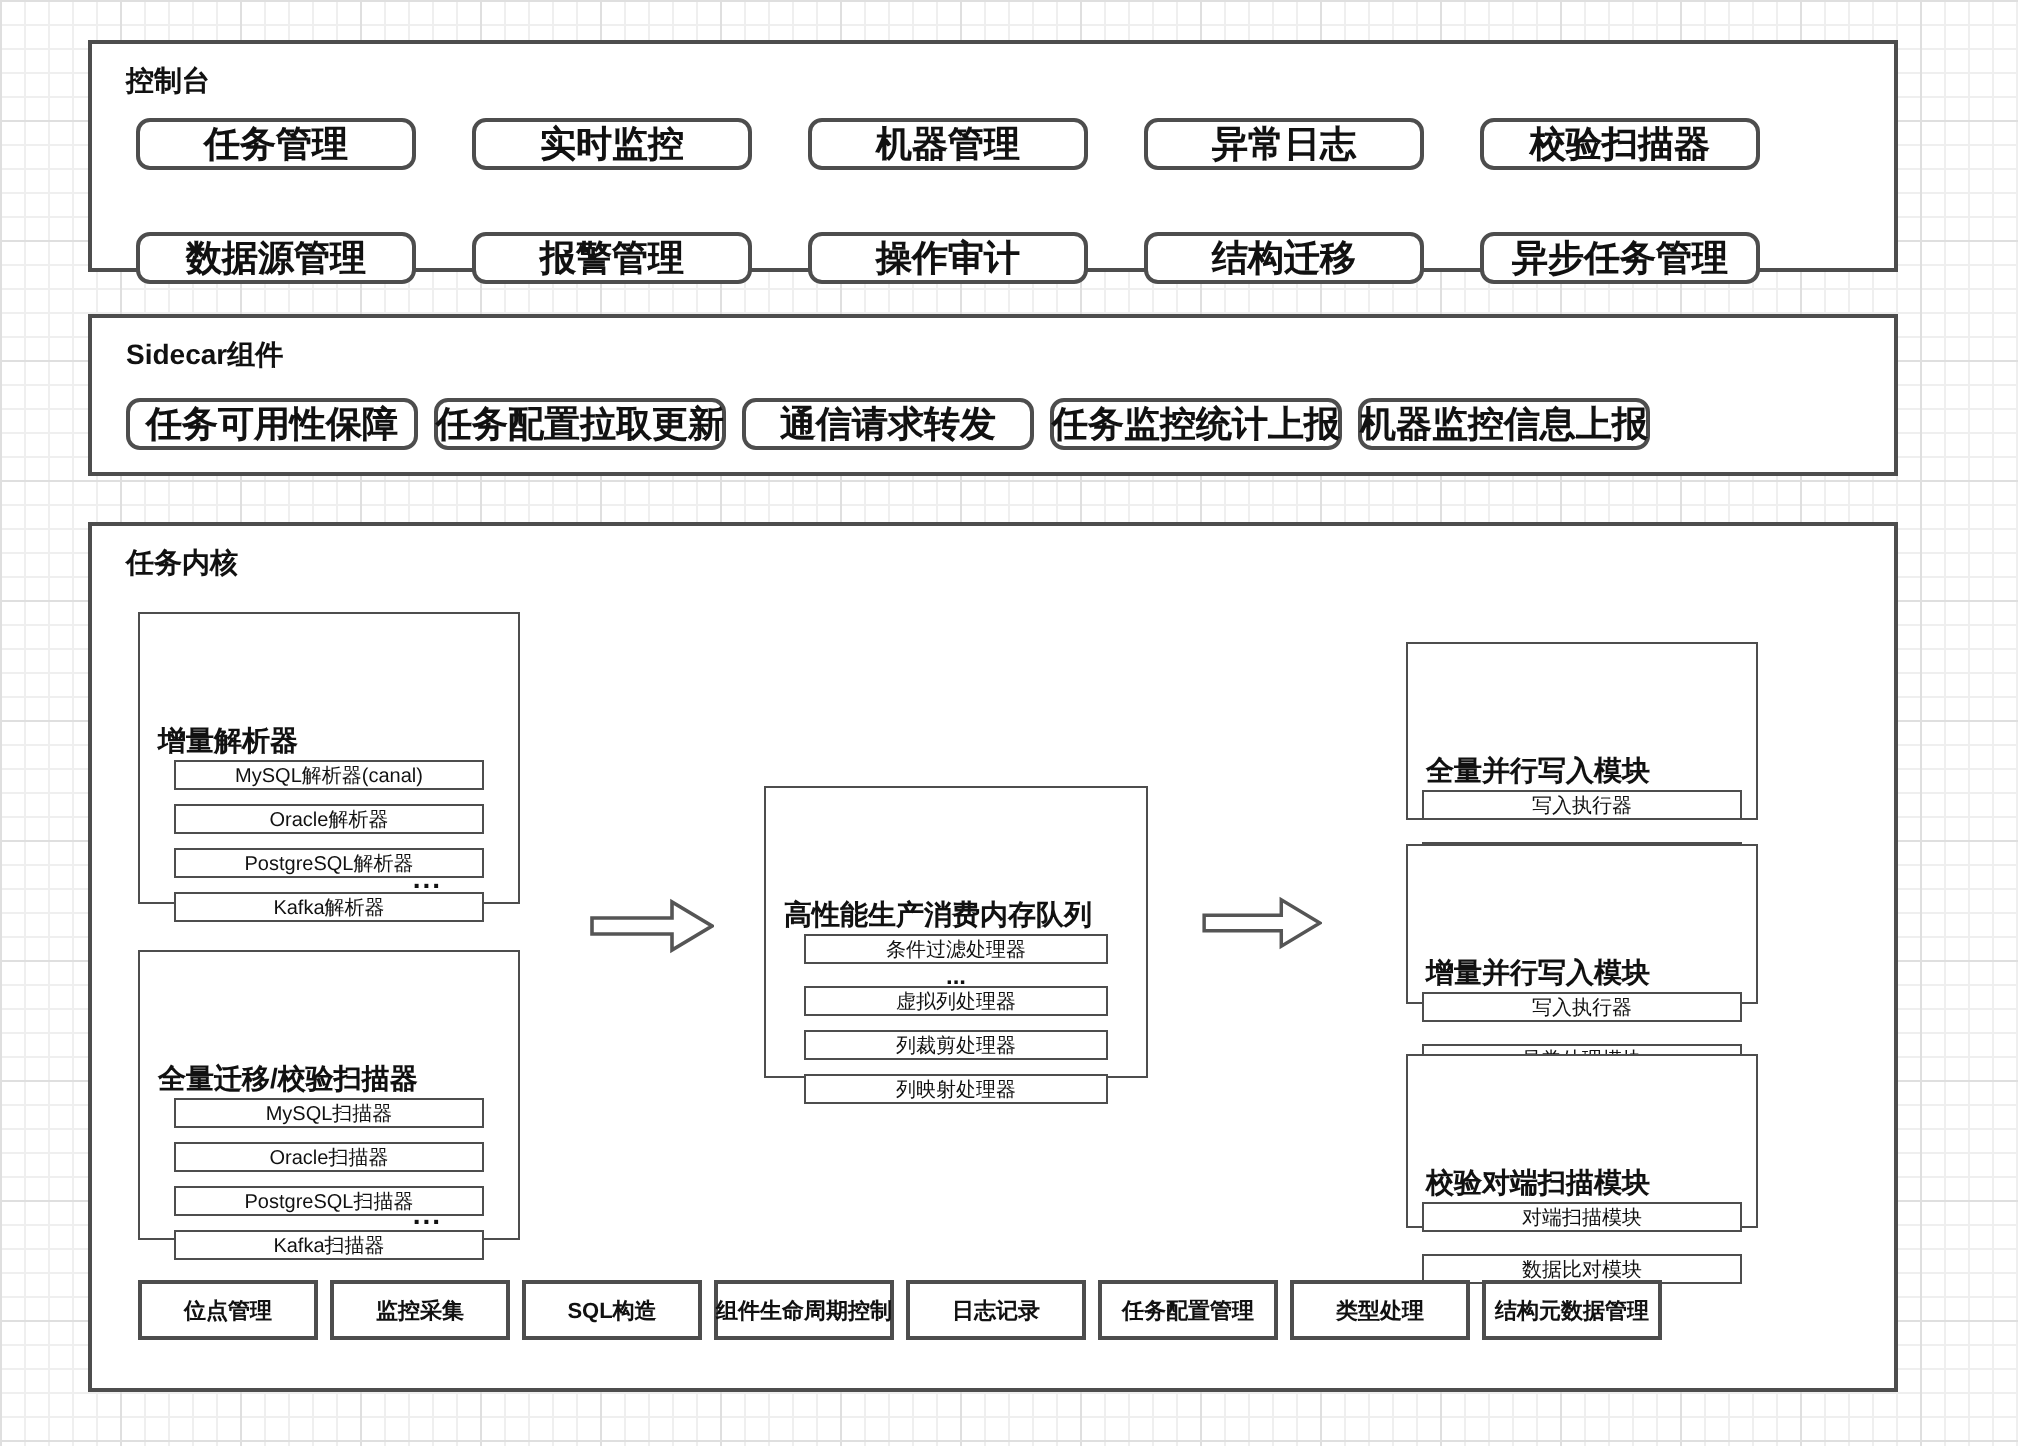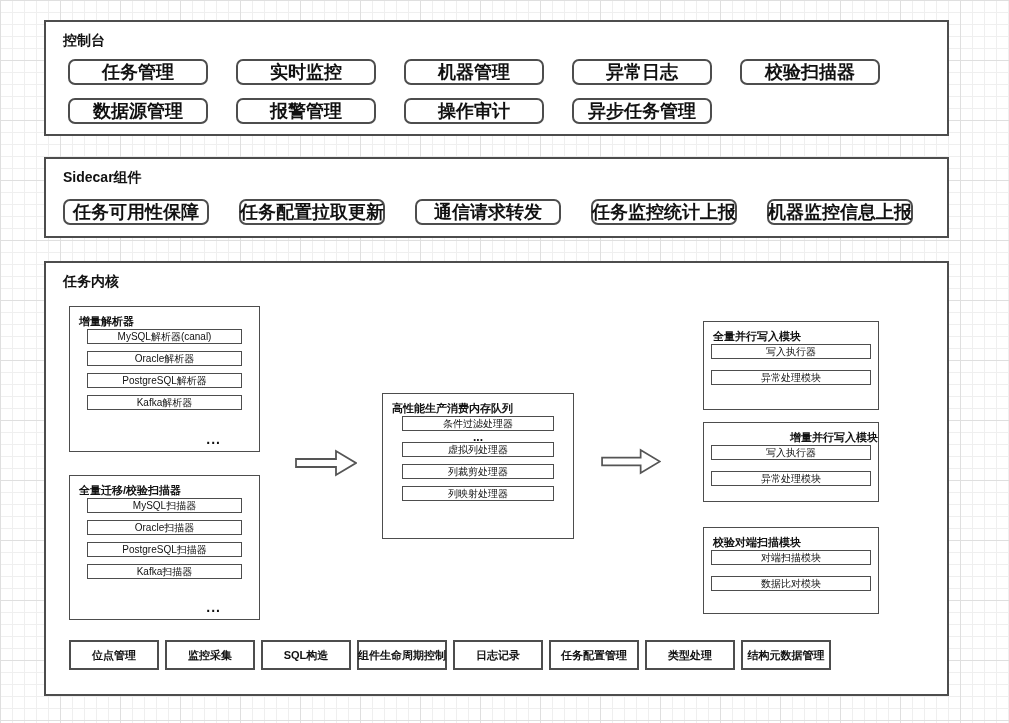"数据源管理" #panel-console .btn-row.r2 { margin-top: 13px -> 31px }
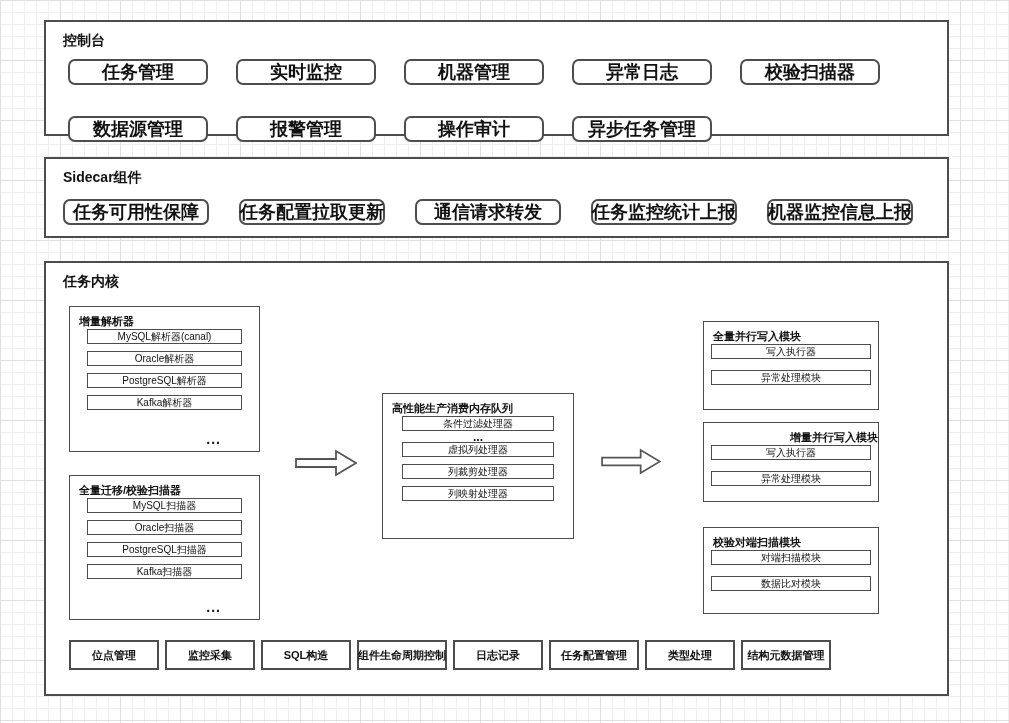"结构迁移" div.btn { html: none -> <div>结构迁移</div> }
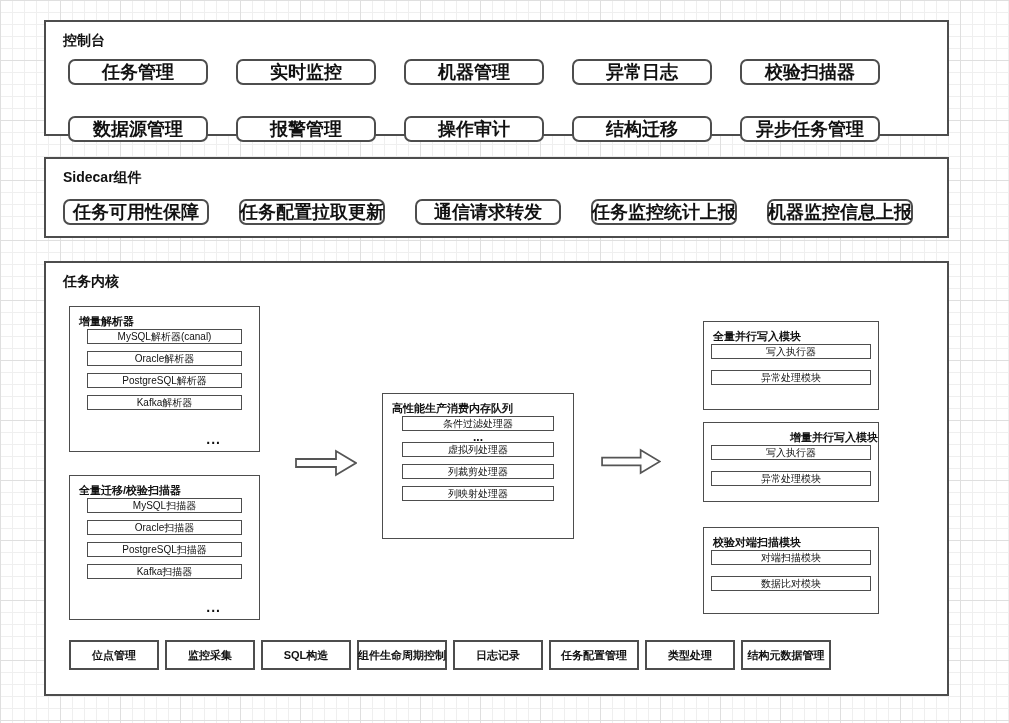"任务可用性保障" #panel-sidecar .btn-row { gap: 30px -> 8px }
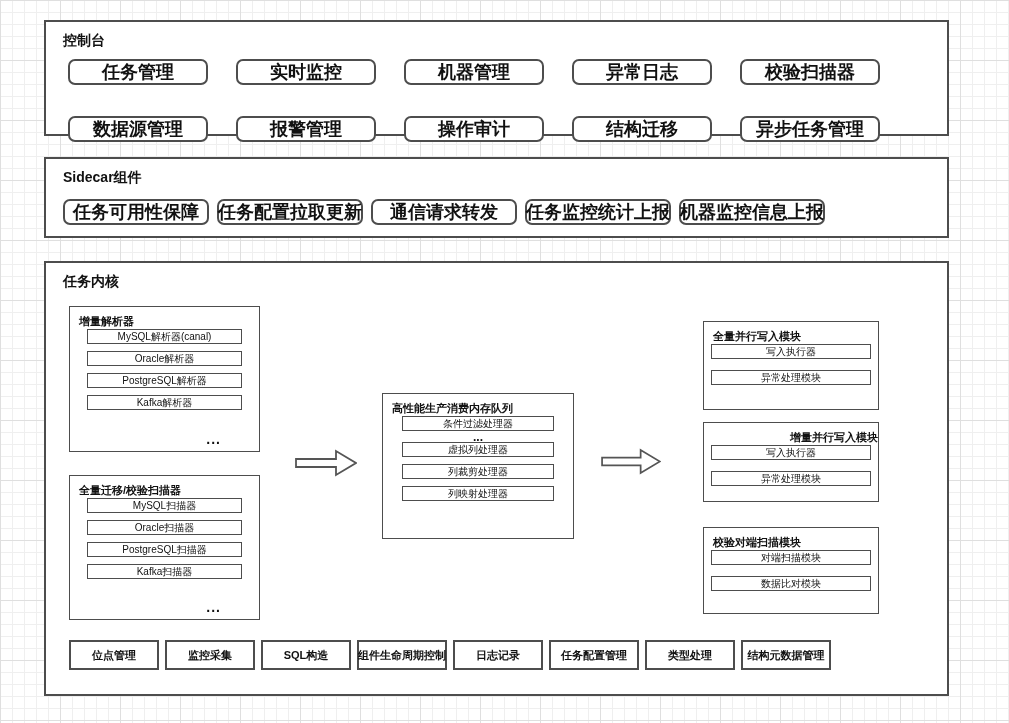"增量解析器" .group-title { font-size: 11px -> 14px; margin-top: none -> 48px }
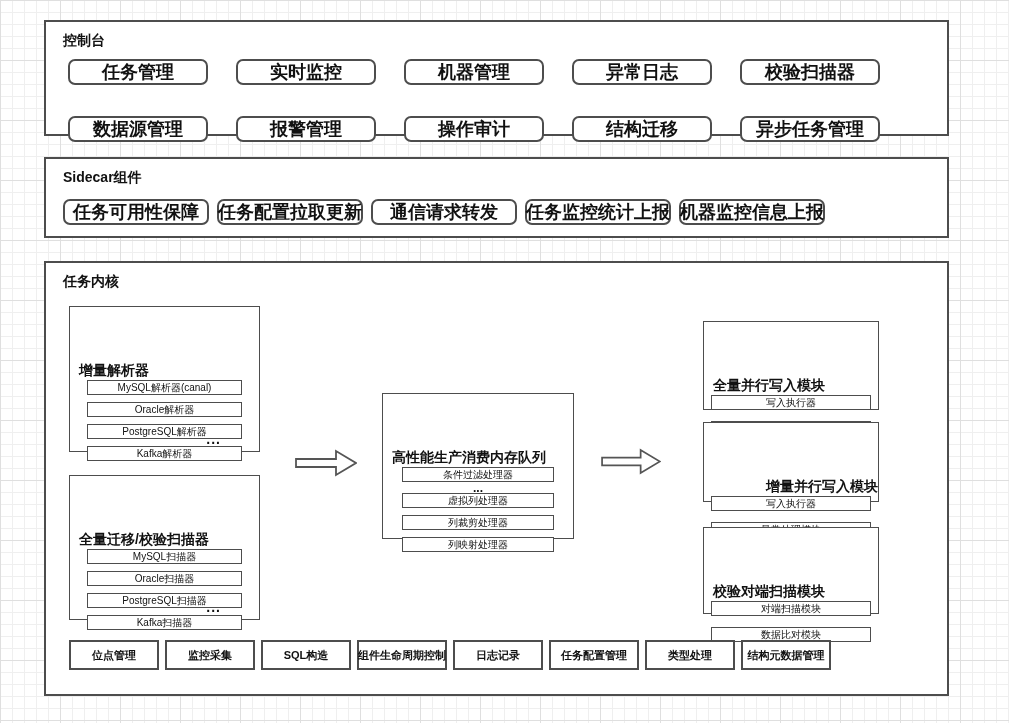"增量并行写入模块" #g-incwriter { text-align: right -> none }
